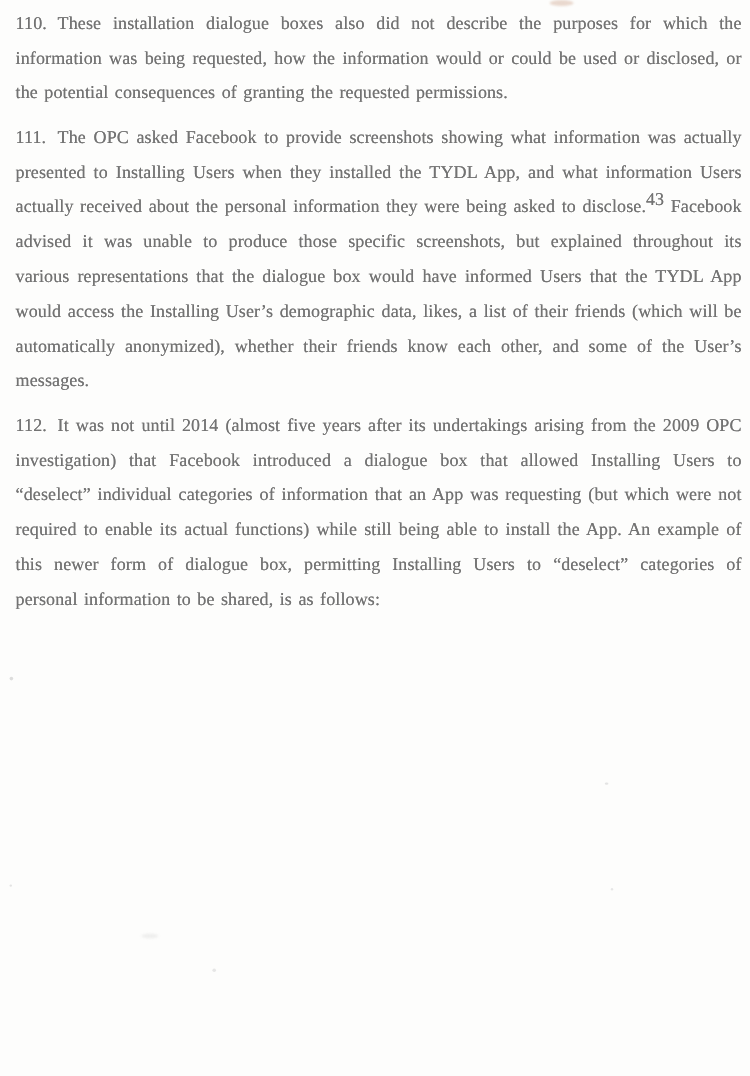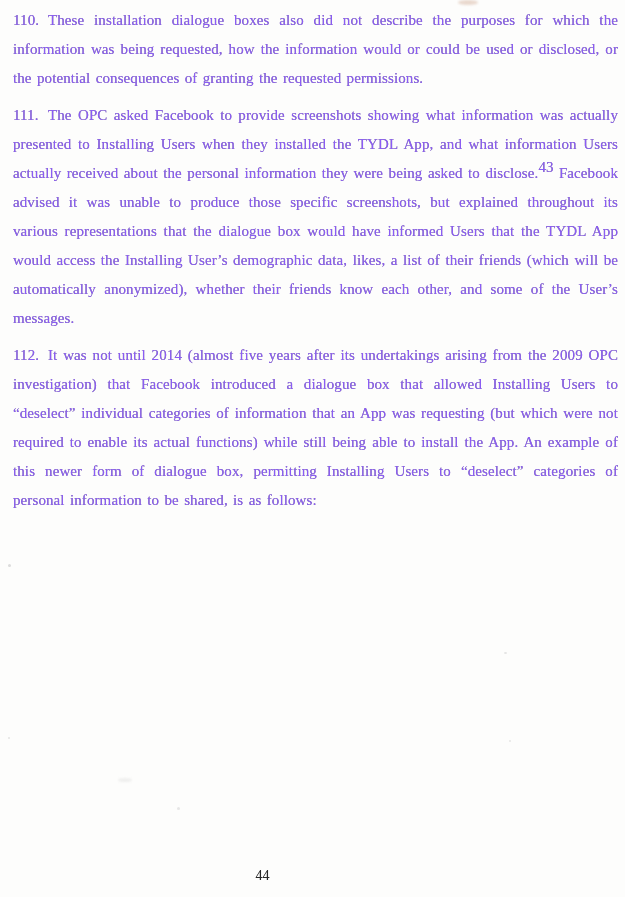"110. These installation dialogue boxes" .para { color: #8b5cf6 -> #737373 }
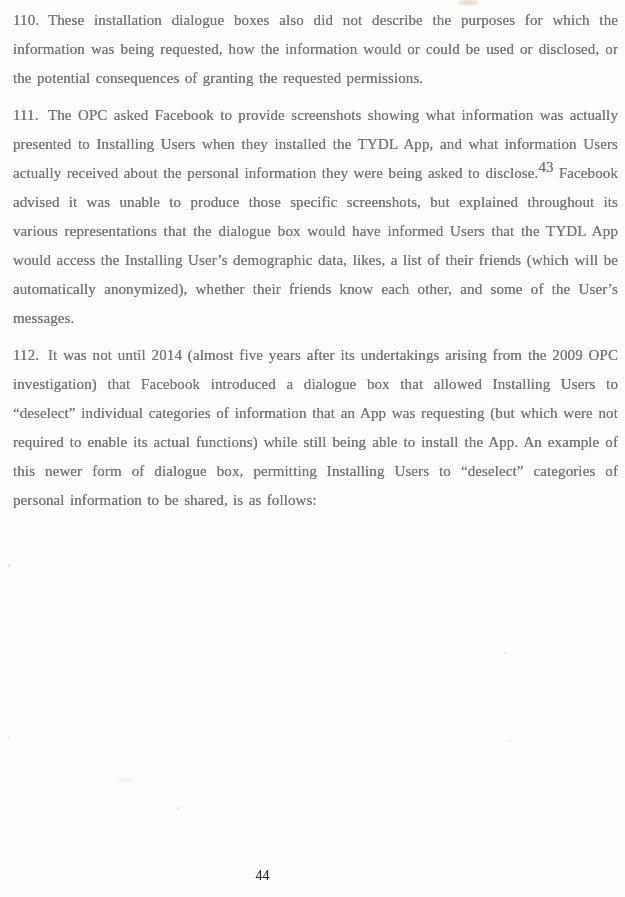"44" div.footer { html: <div>44</div> -> none }
